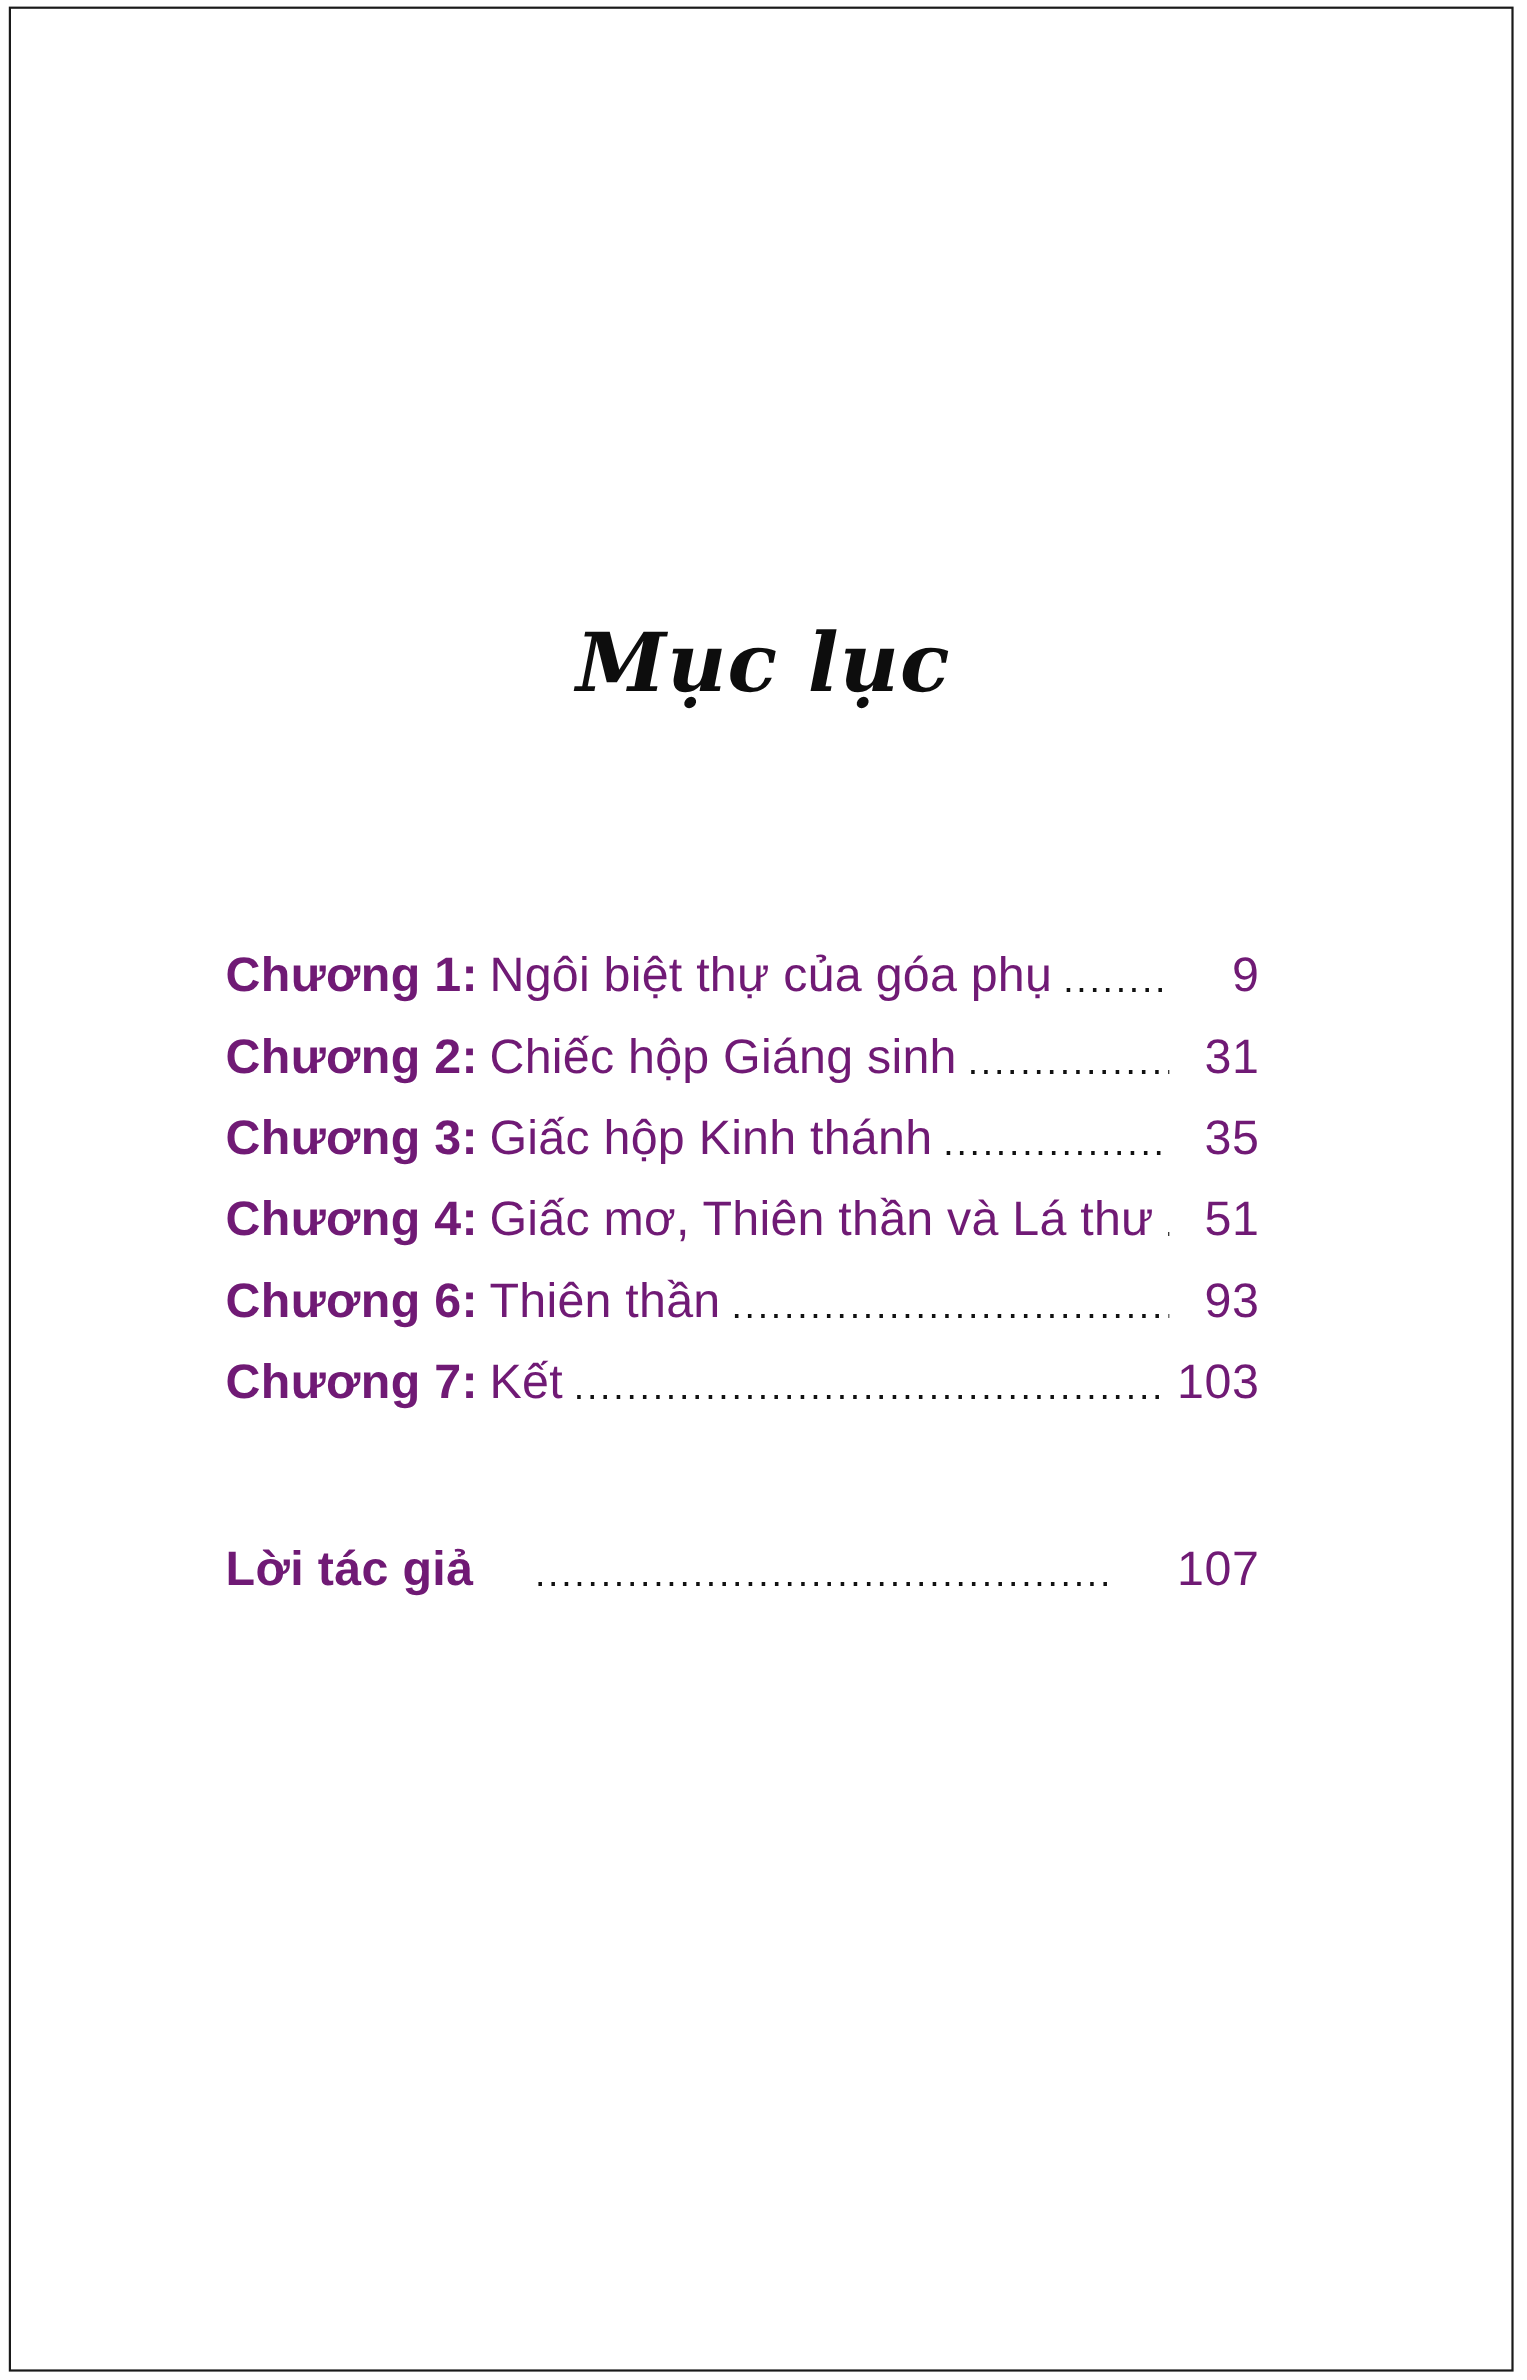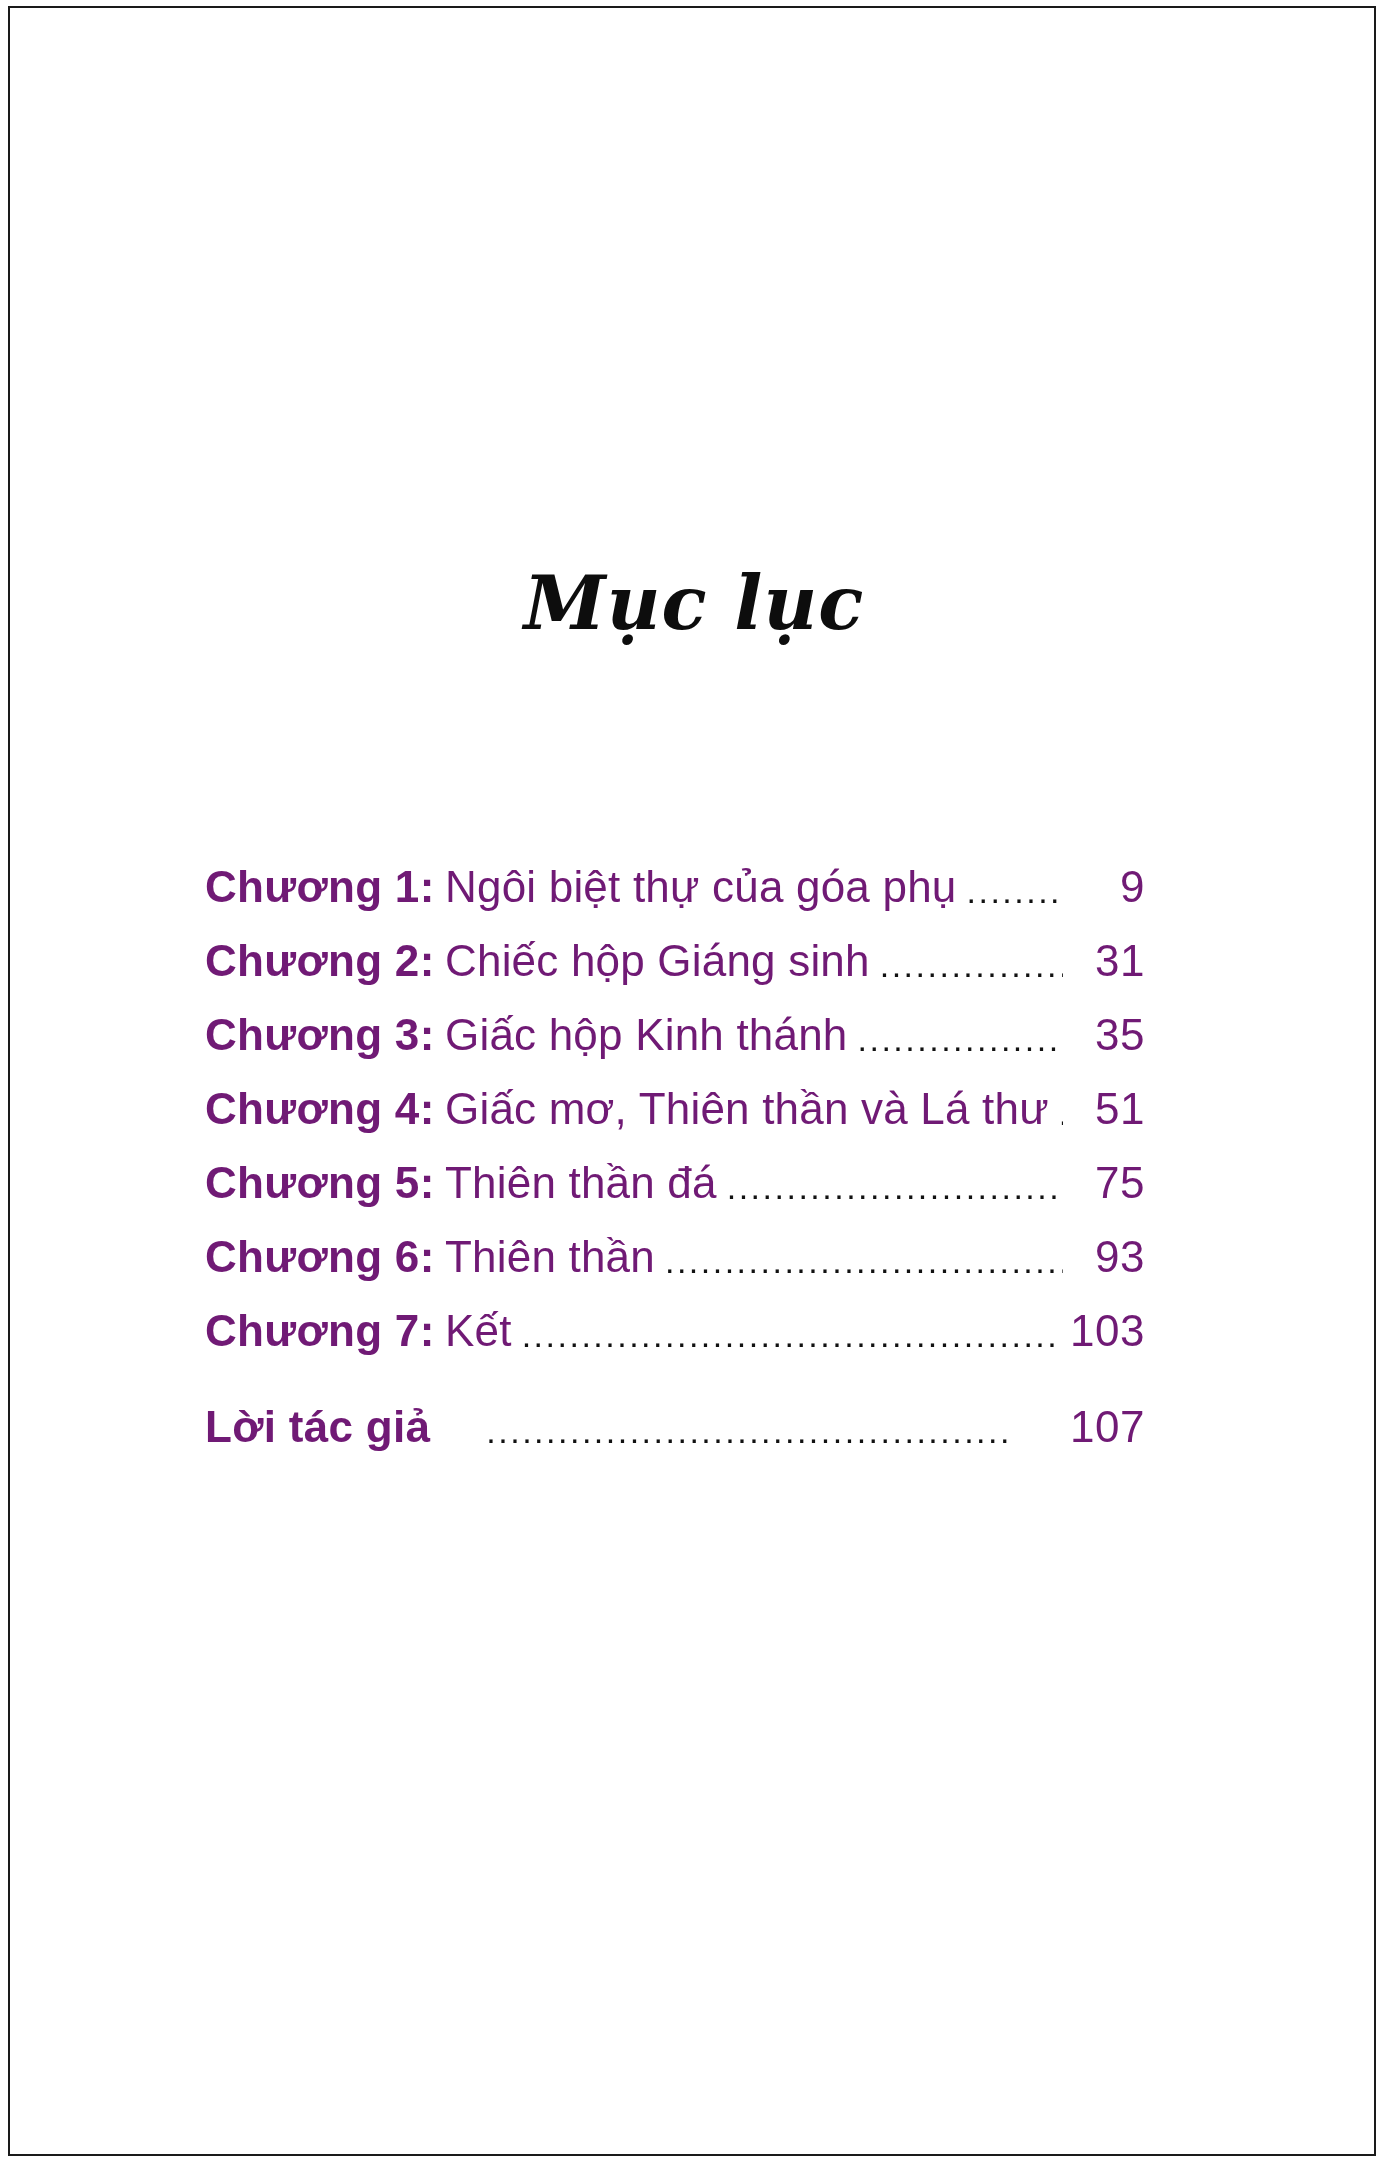"Chương 5:" div.toc-row { html: <div> <span>Chương 5:</span> <span>Thiên thần đá</span> <span></span> <span>75</span> </div> -> none }
